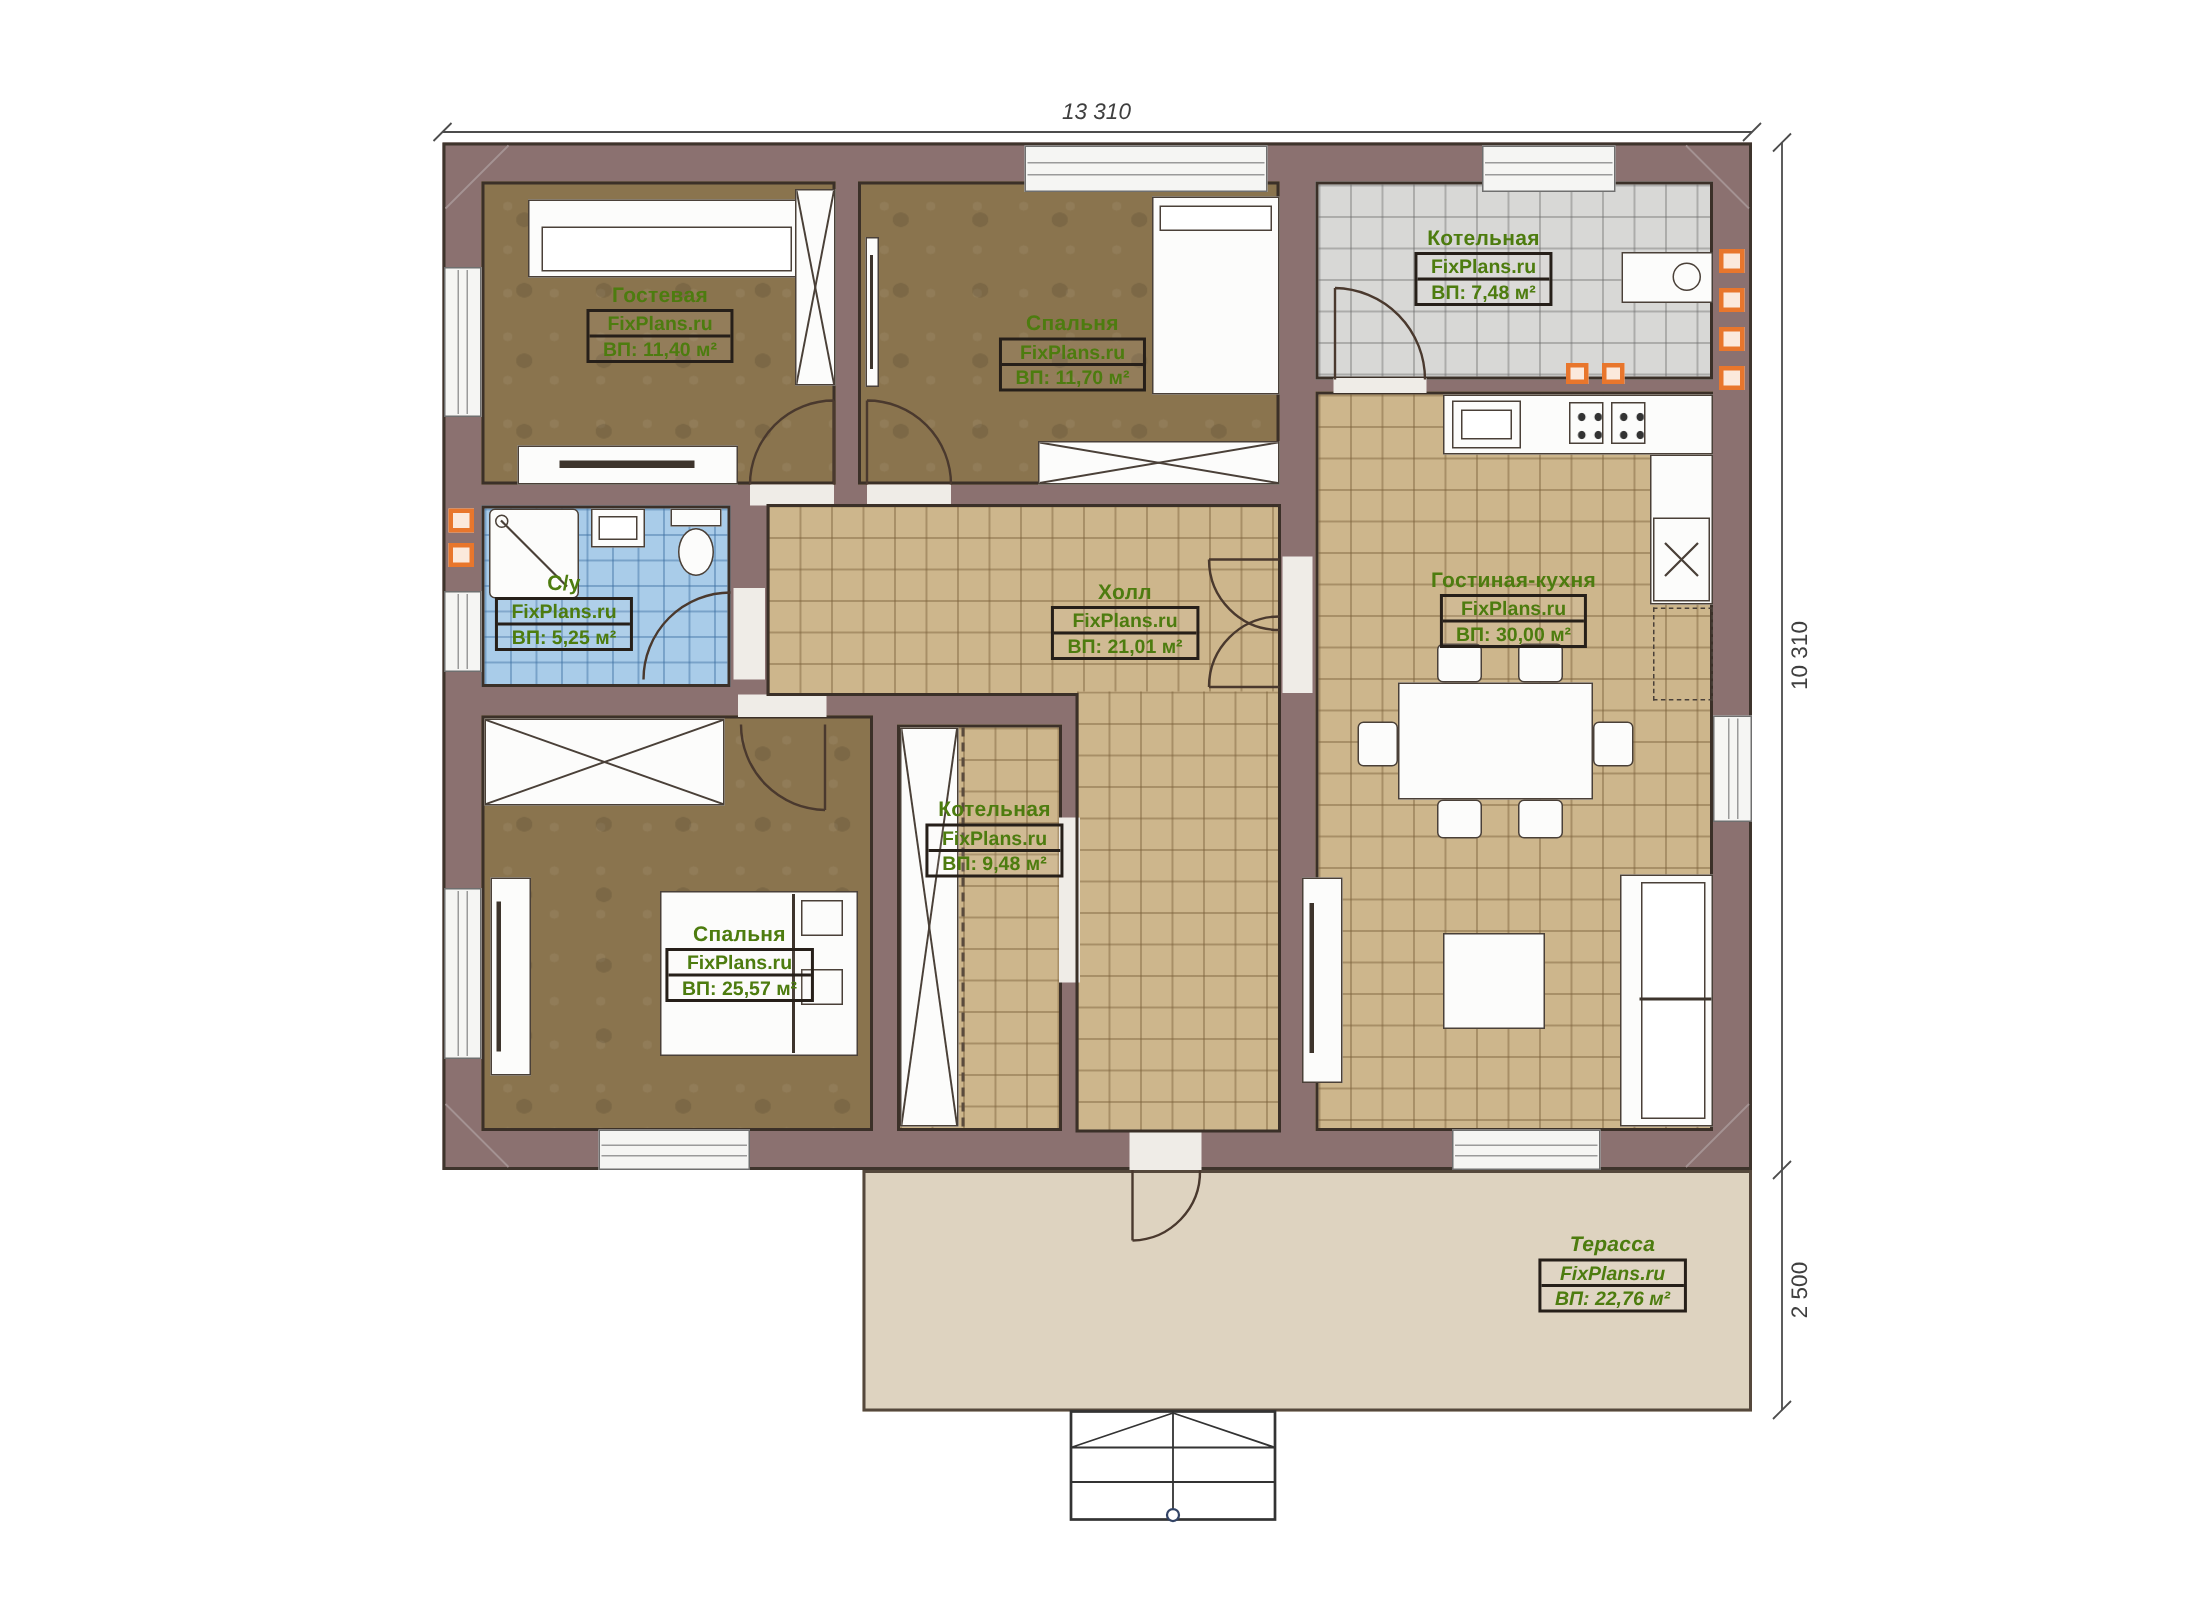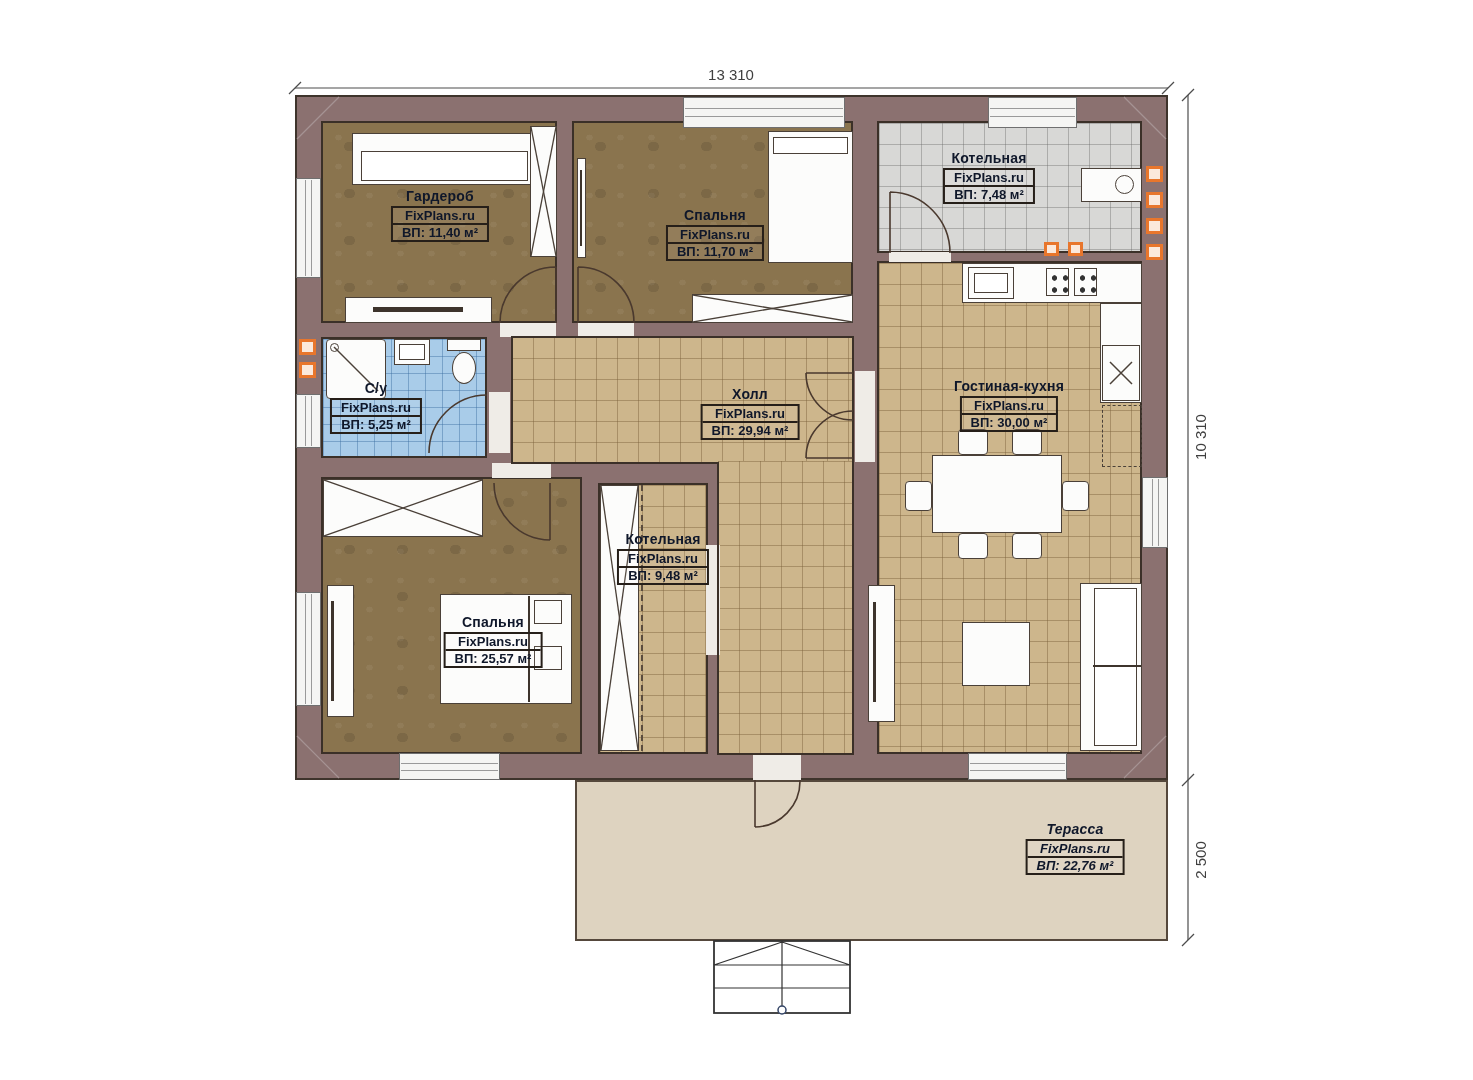"13 310" div.dim-text { font-style: none -> italic }
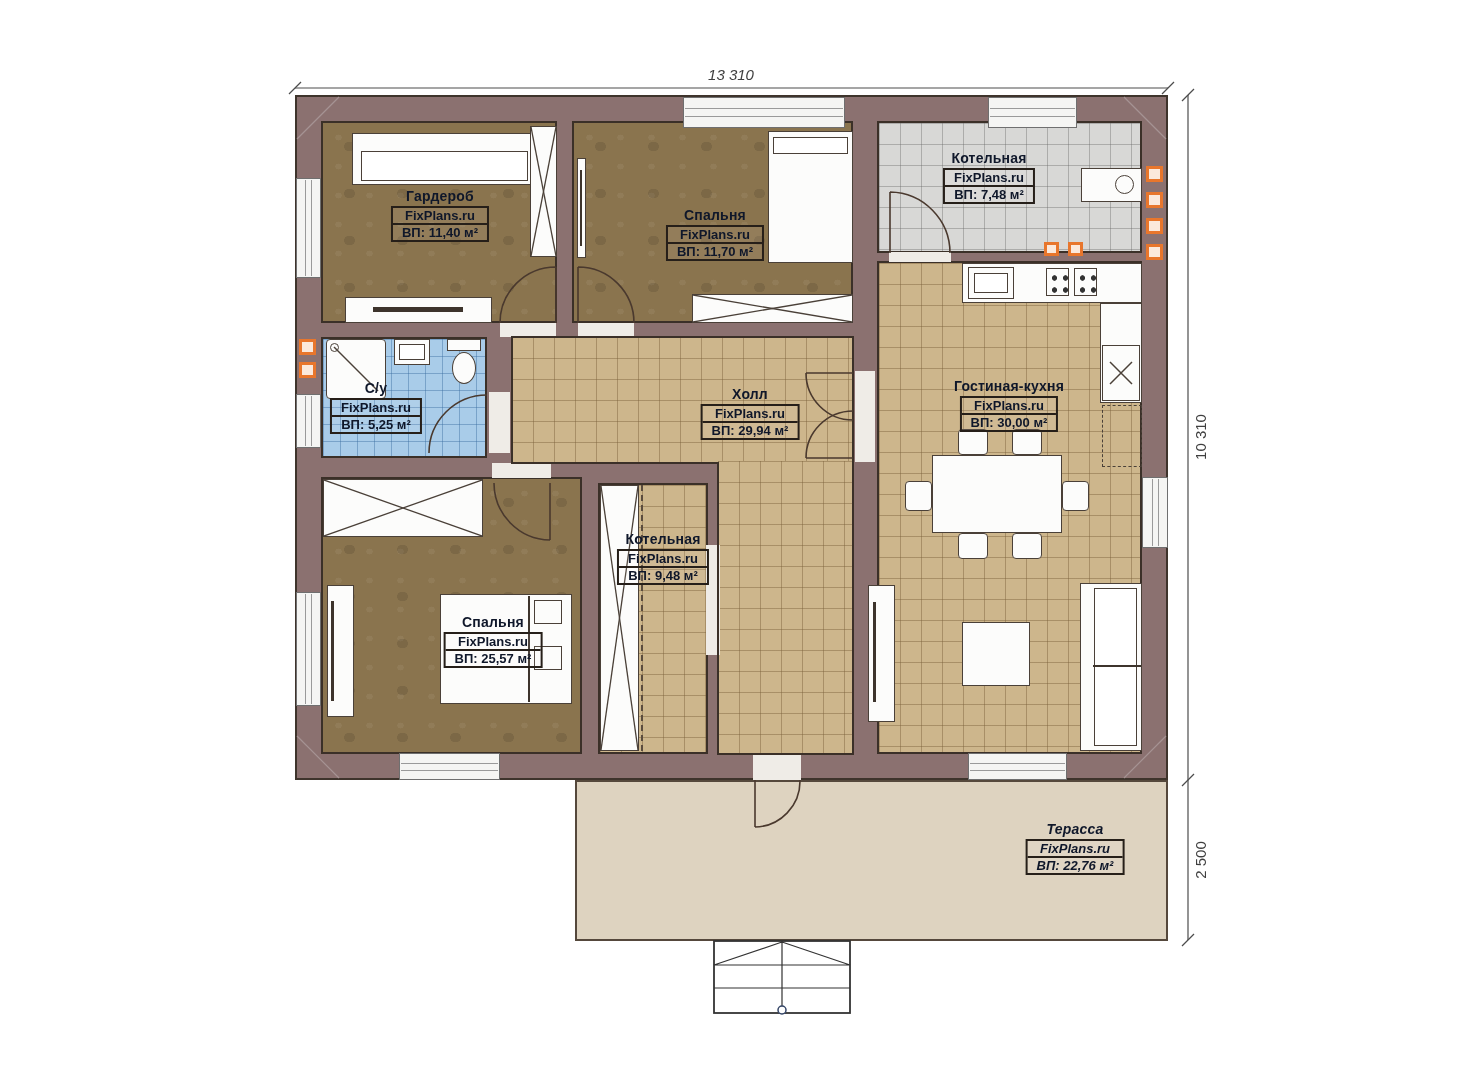"Котельная" .room-label { color: #0f172a -> #4d7c0f }
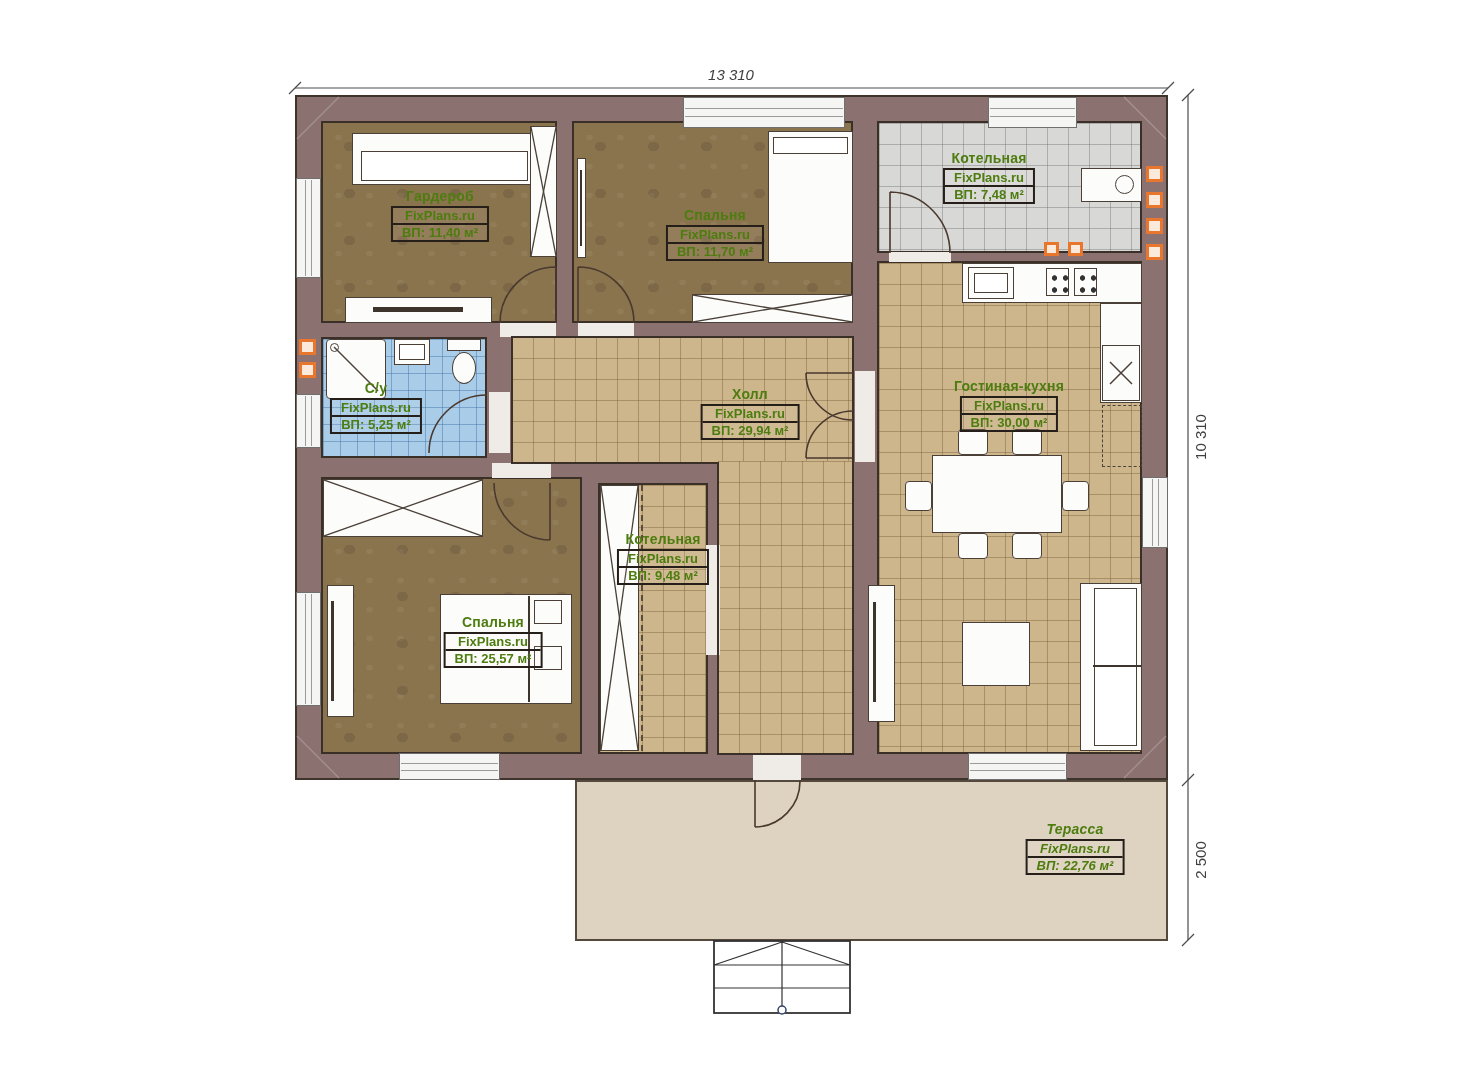"Гардероб" div.rname { text: Гардероб -> Гостевая }
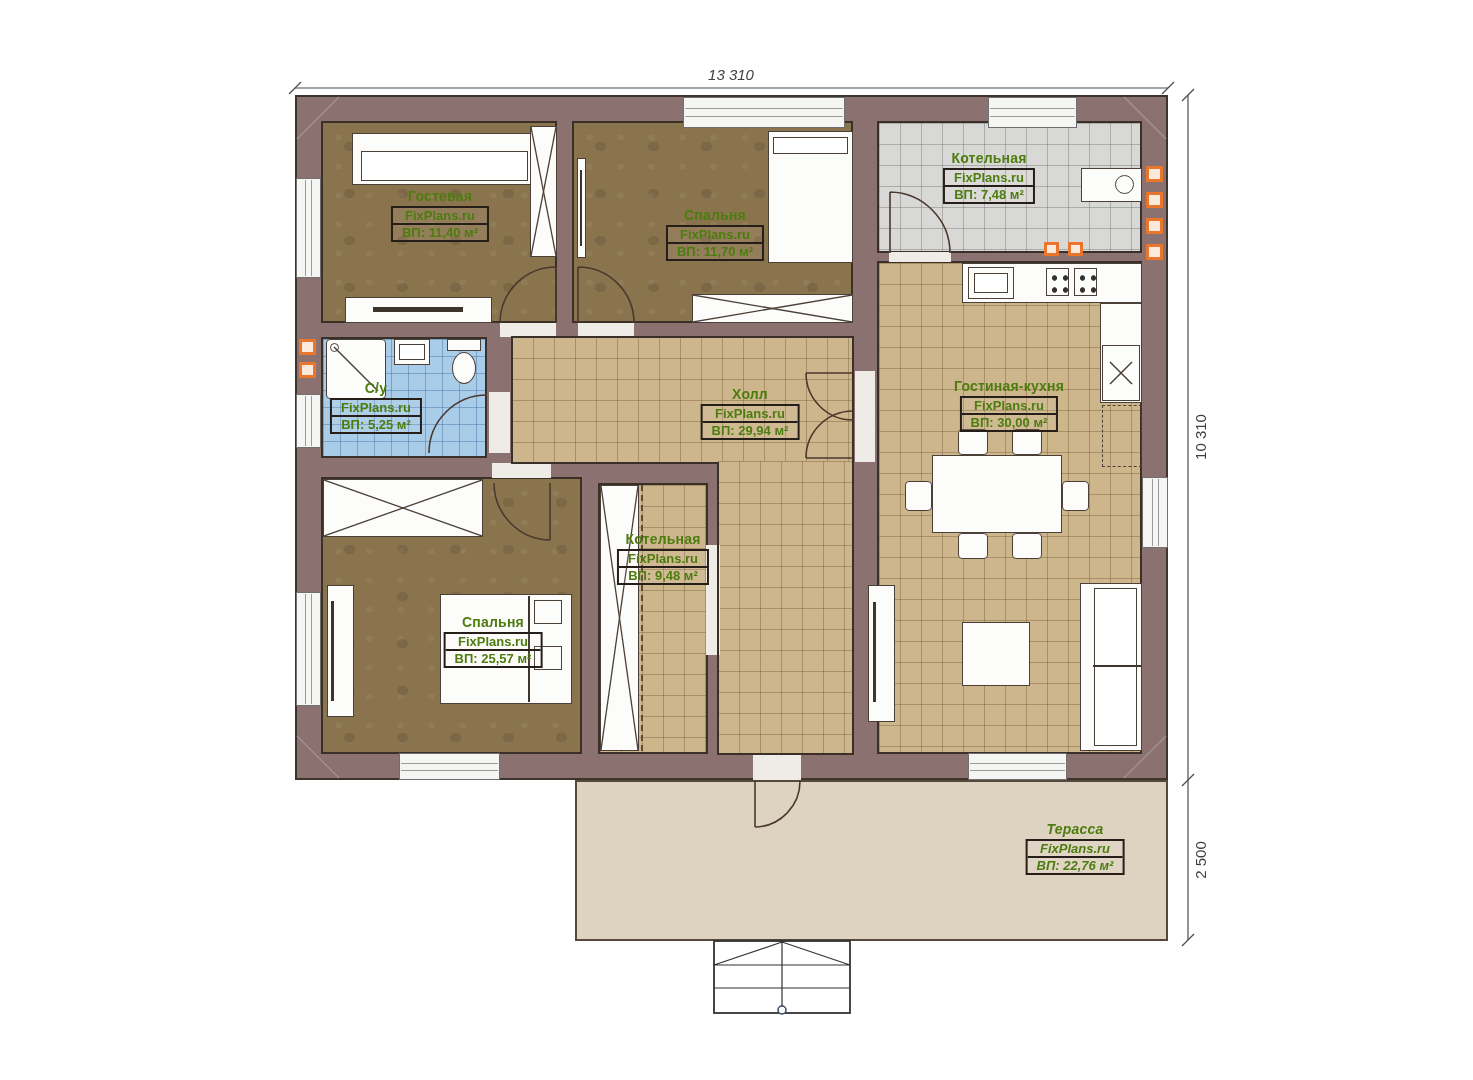"ВП: 29,94 м²" div.lrow { text: 29,94 -> 21,01 }
